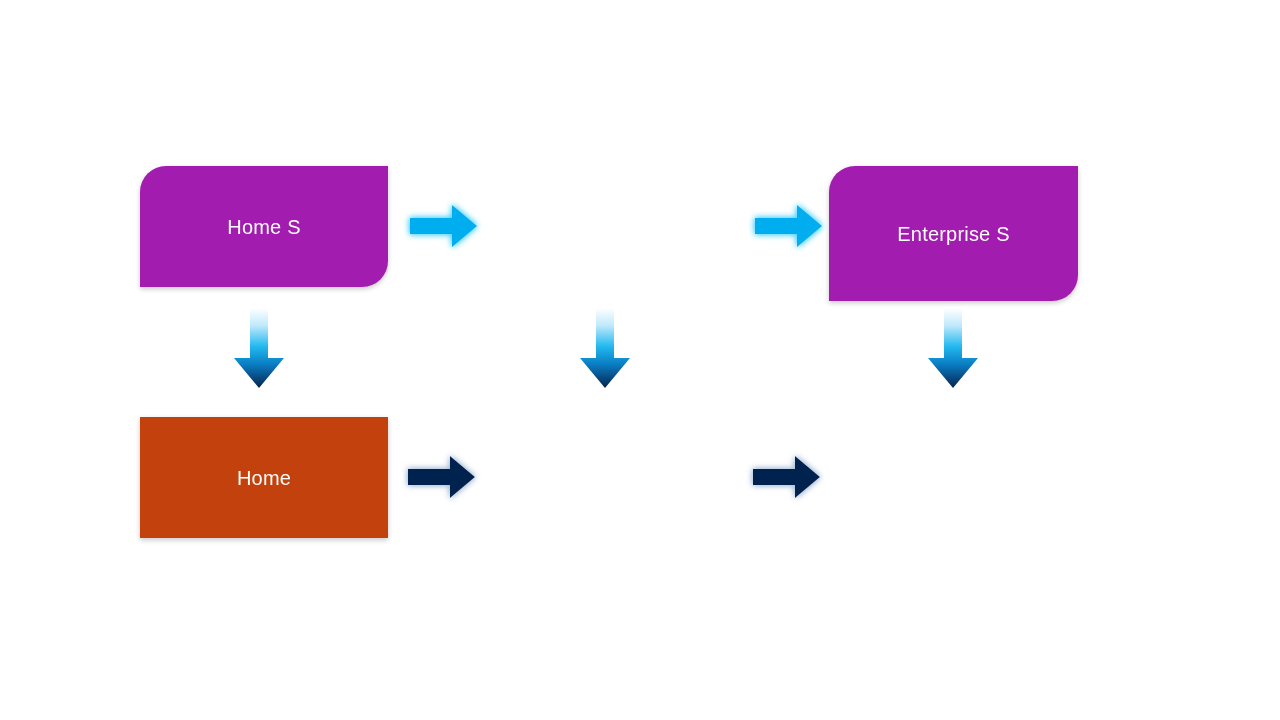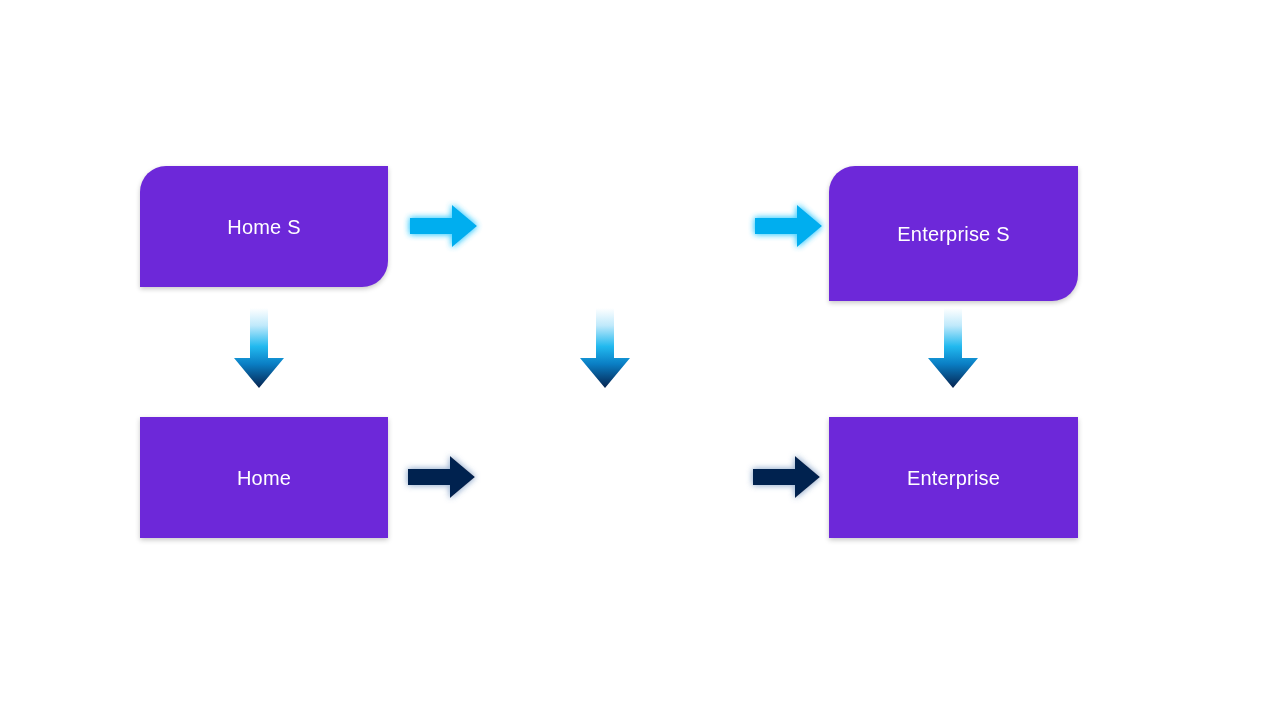"Home S" .node-service { background: #6d28d9 -> #a21caf }
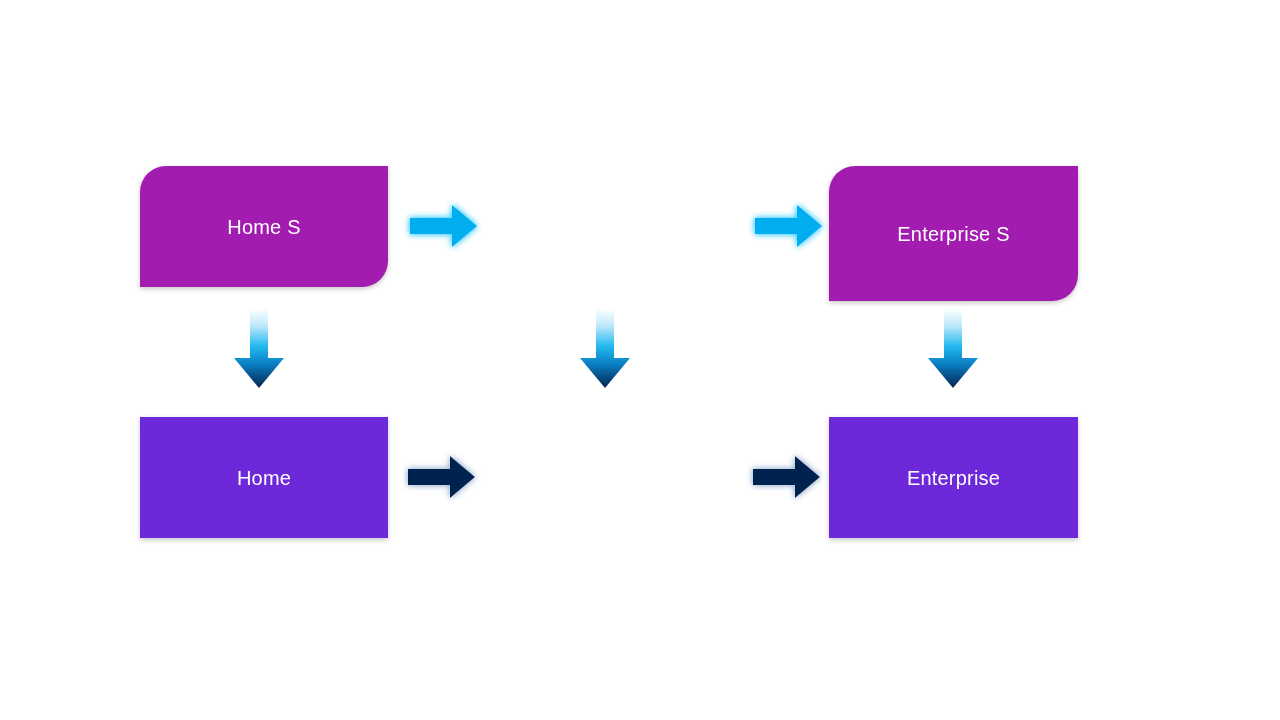"Home" .node-product { background: #6d28d9 -> #c2410c }
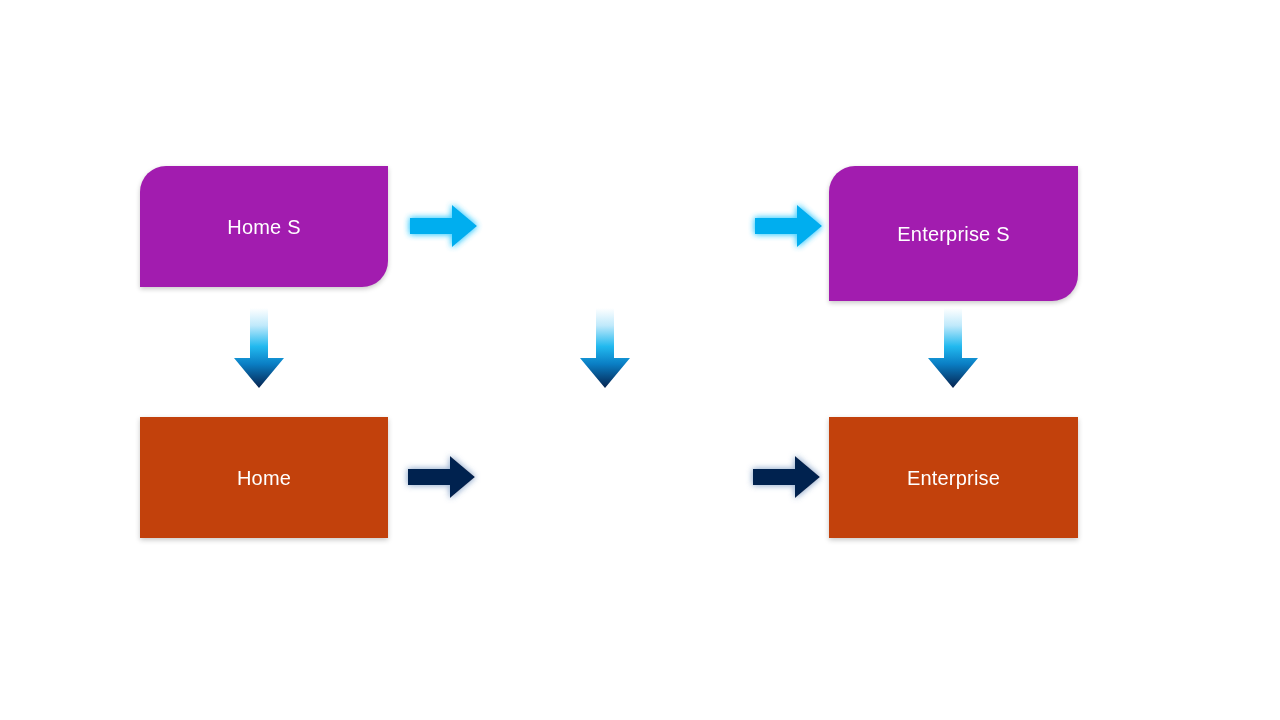"Enterprise" div.node { html: <div> <span>Enterprise</span> </div> -> none }
